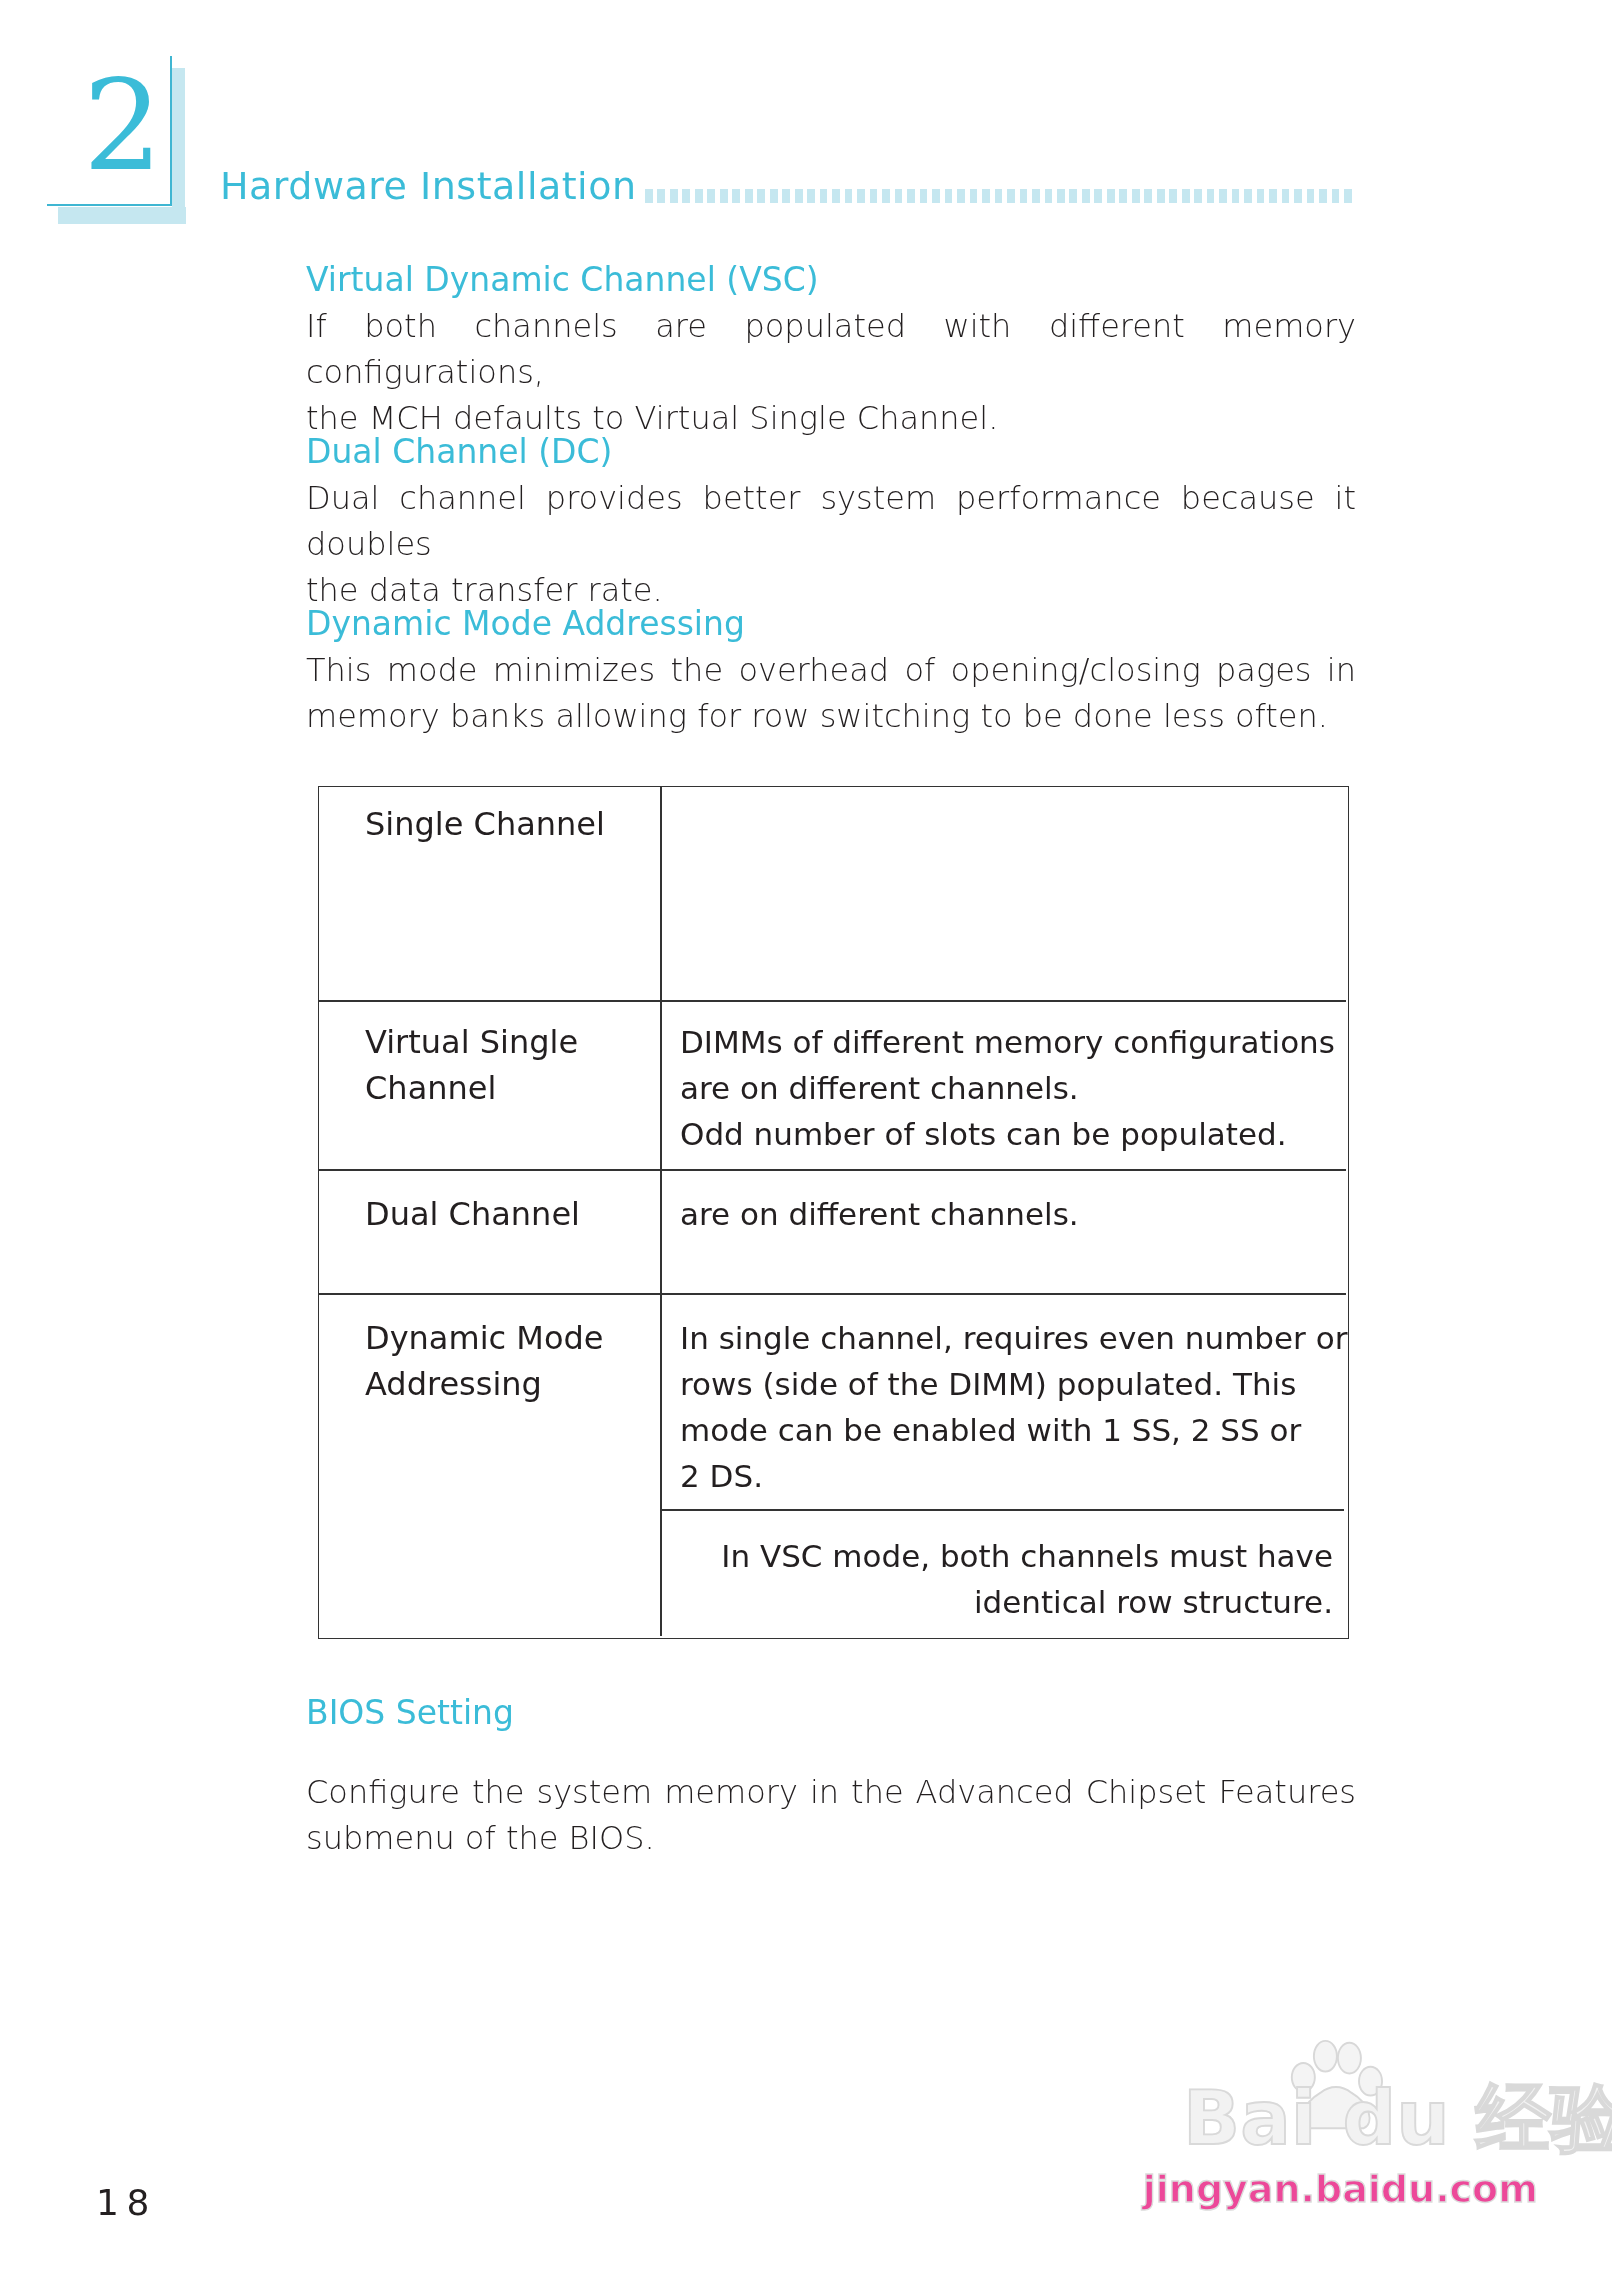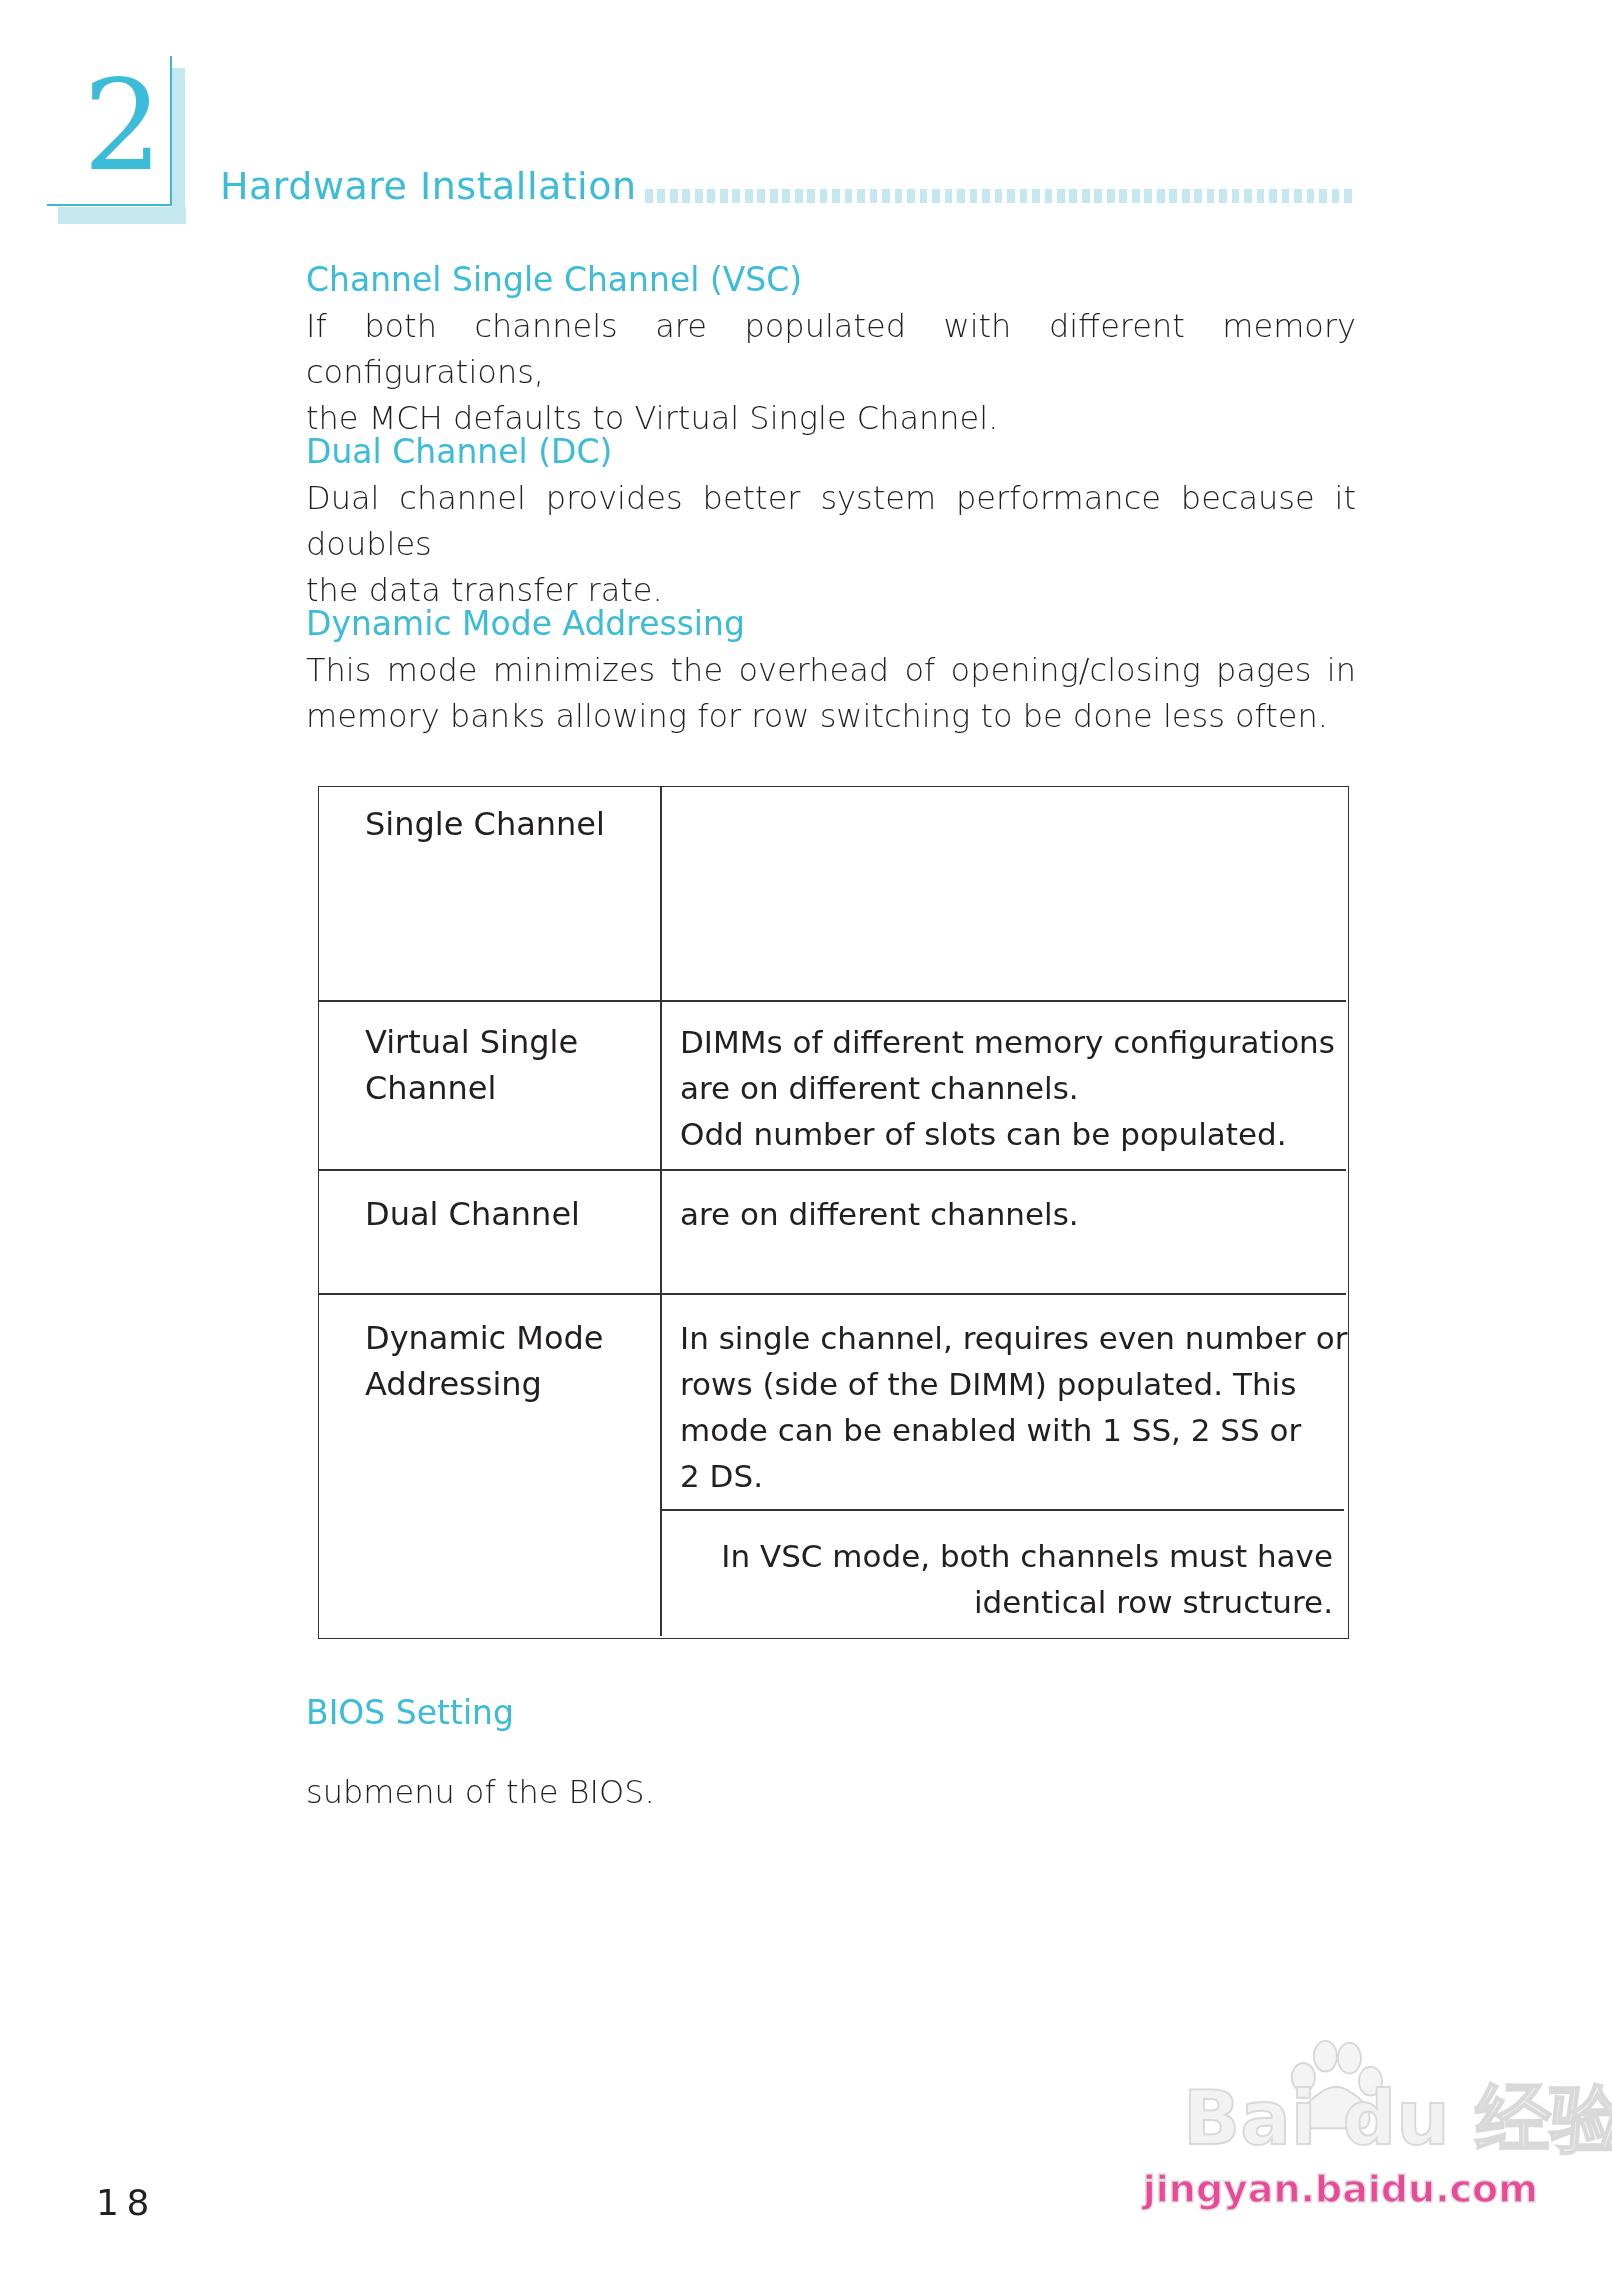"Channel Single Channel (VSC)" div.h2 { text: Channel Single -> Virtual Dynamic }
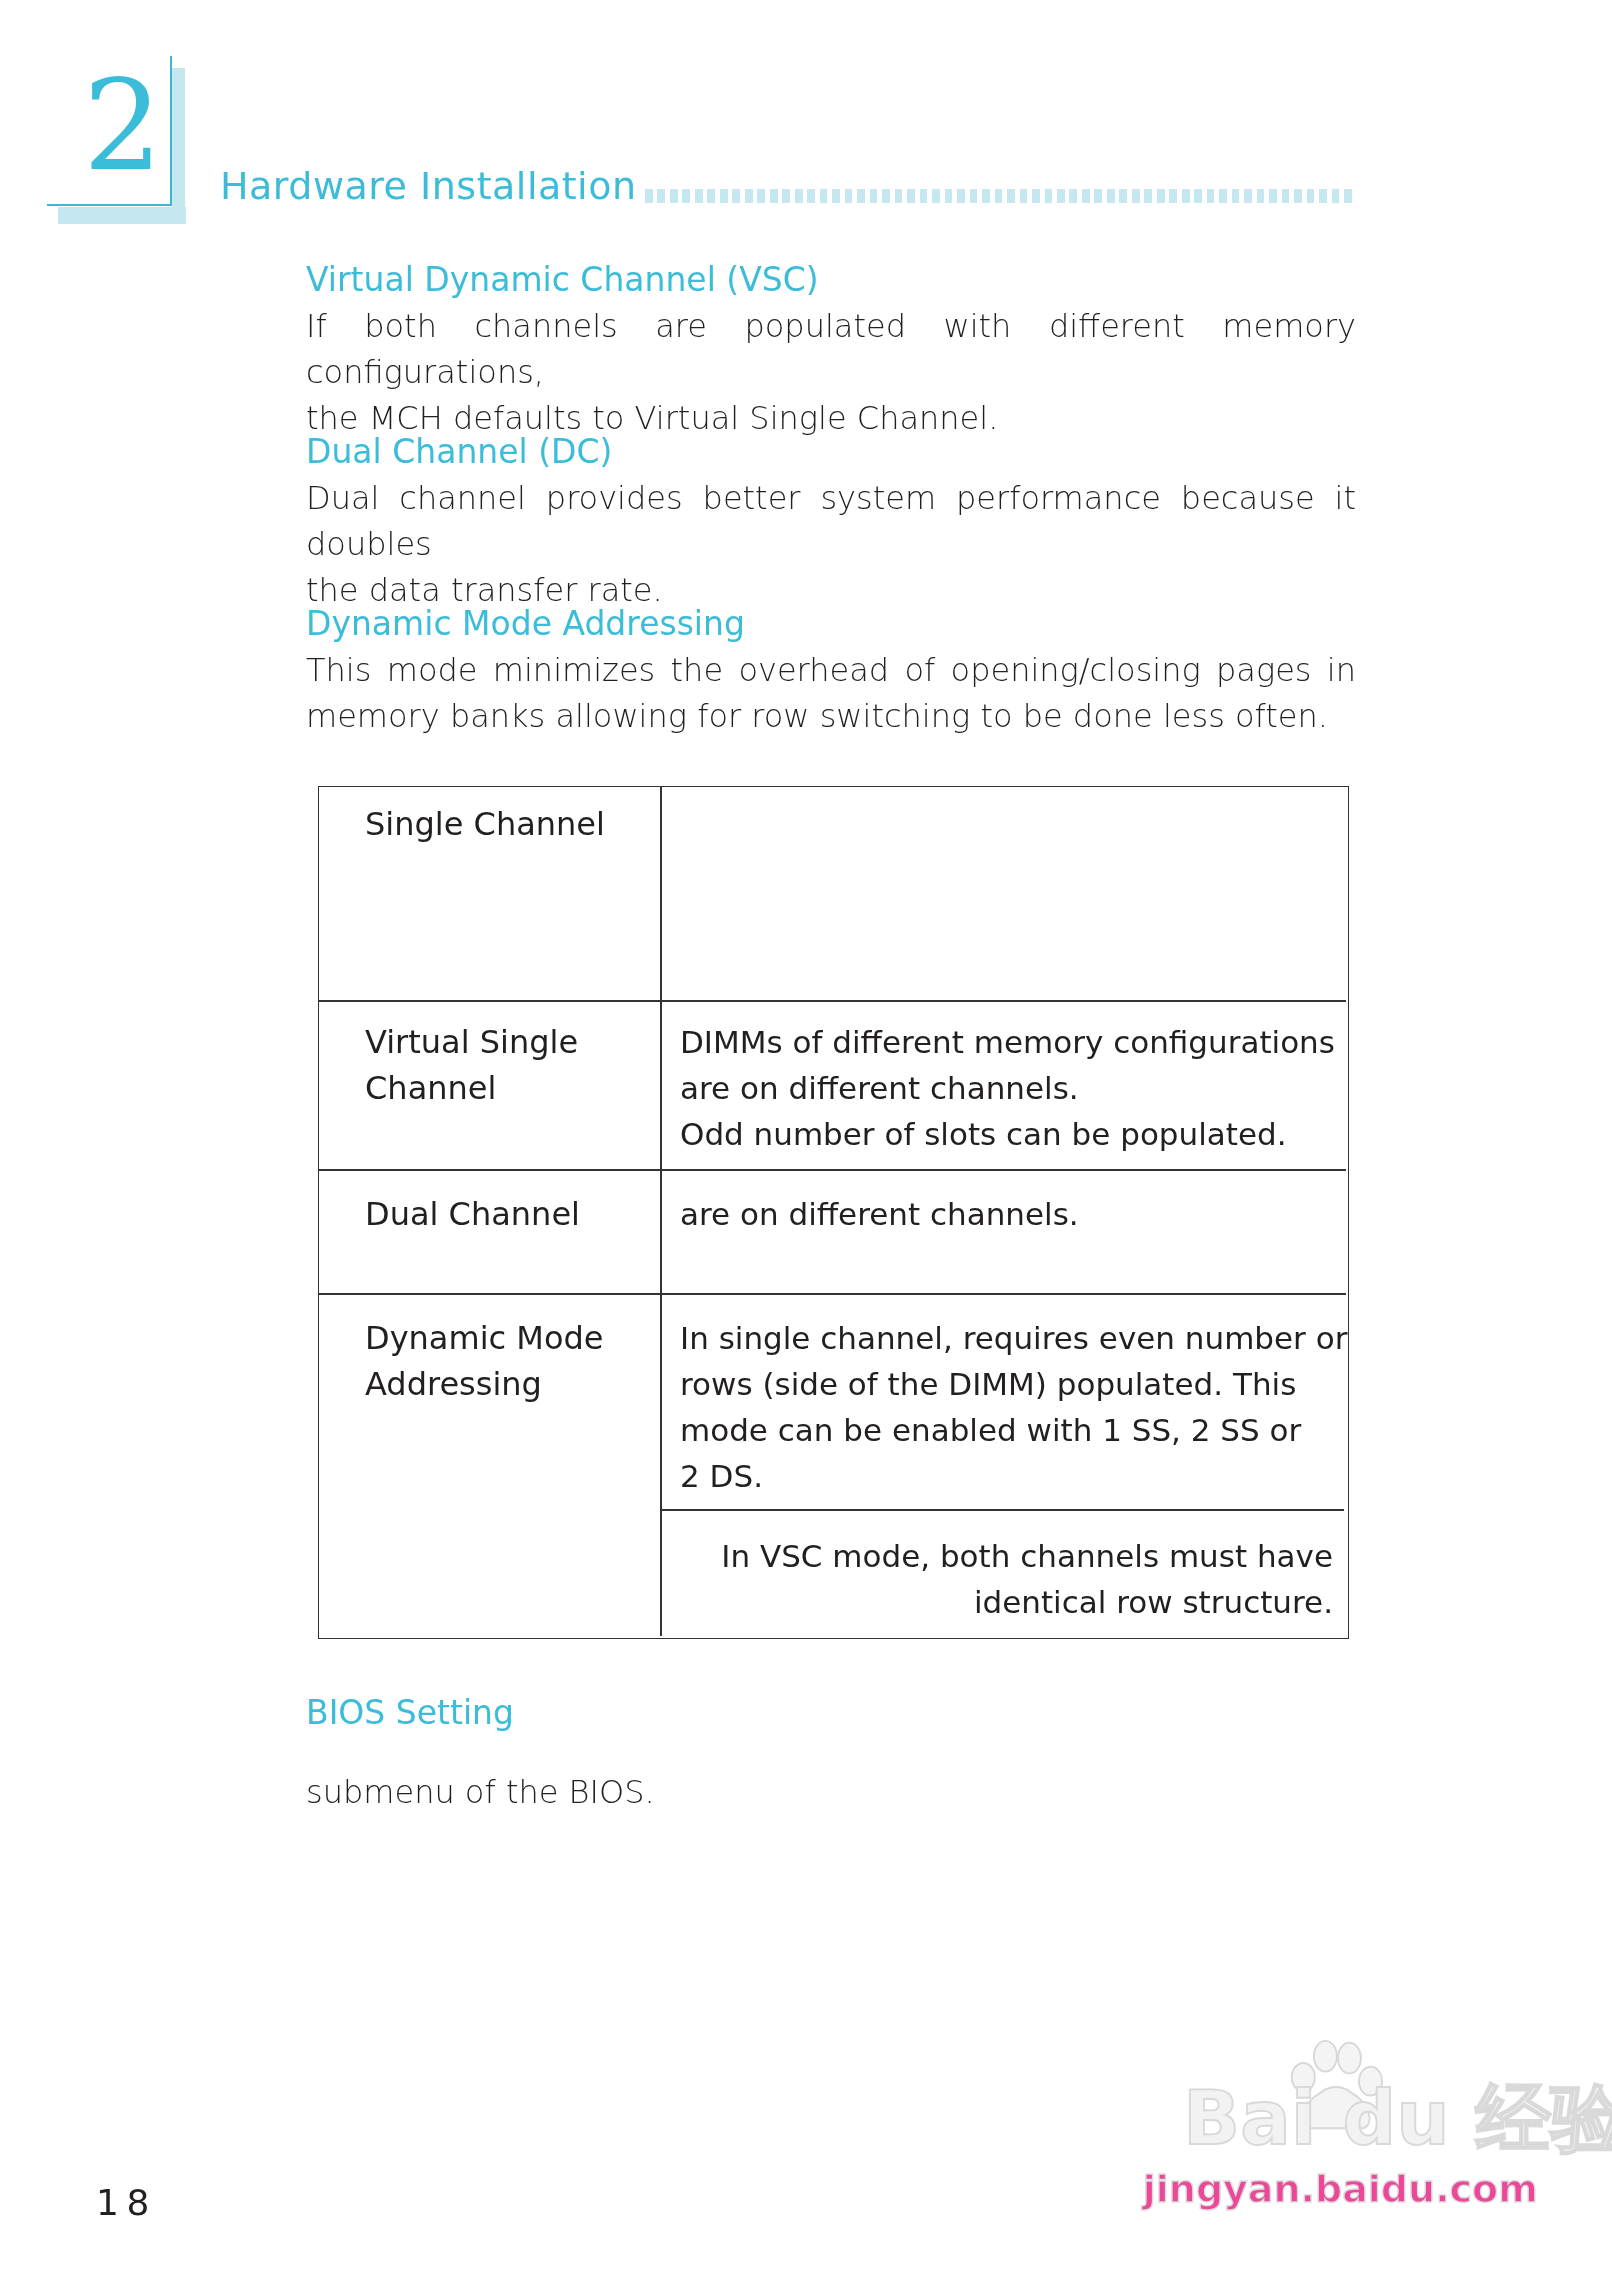"Configure the system memory in" div.p { html: none -> <div>Configure the system memory in the Advanced Chipset Features</div> }
